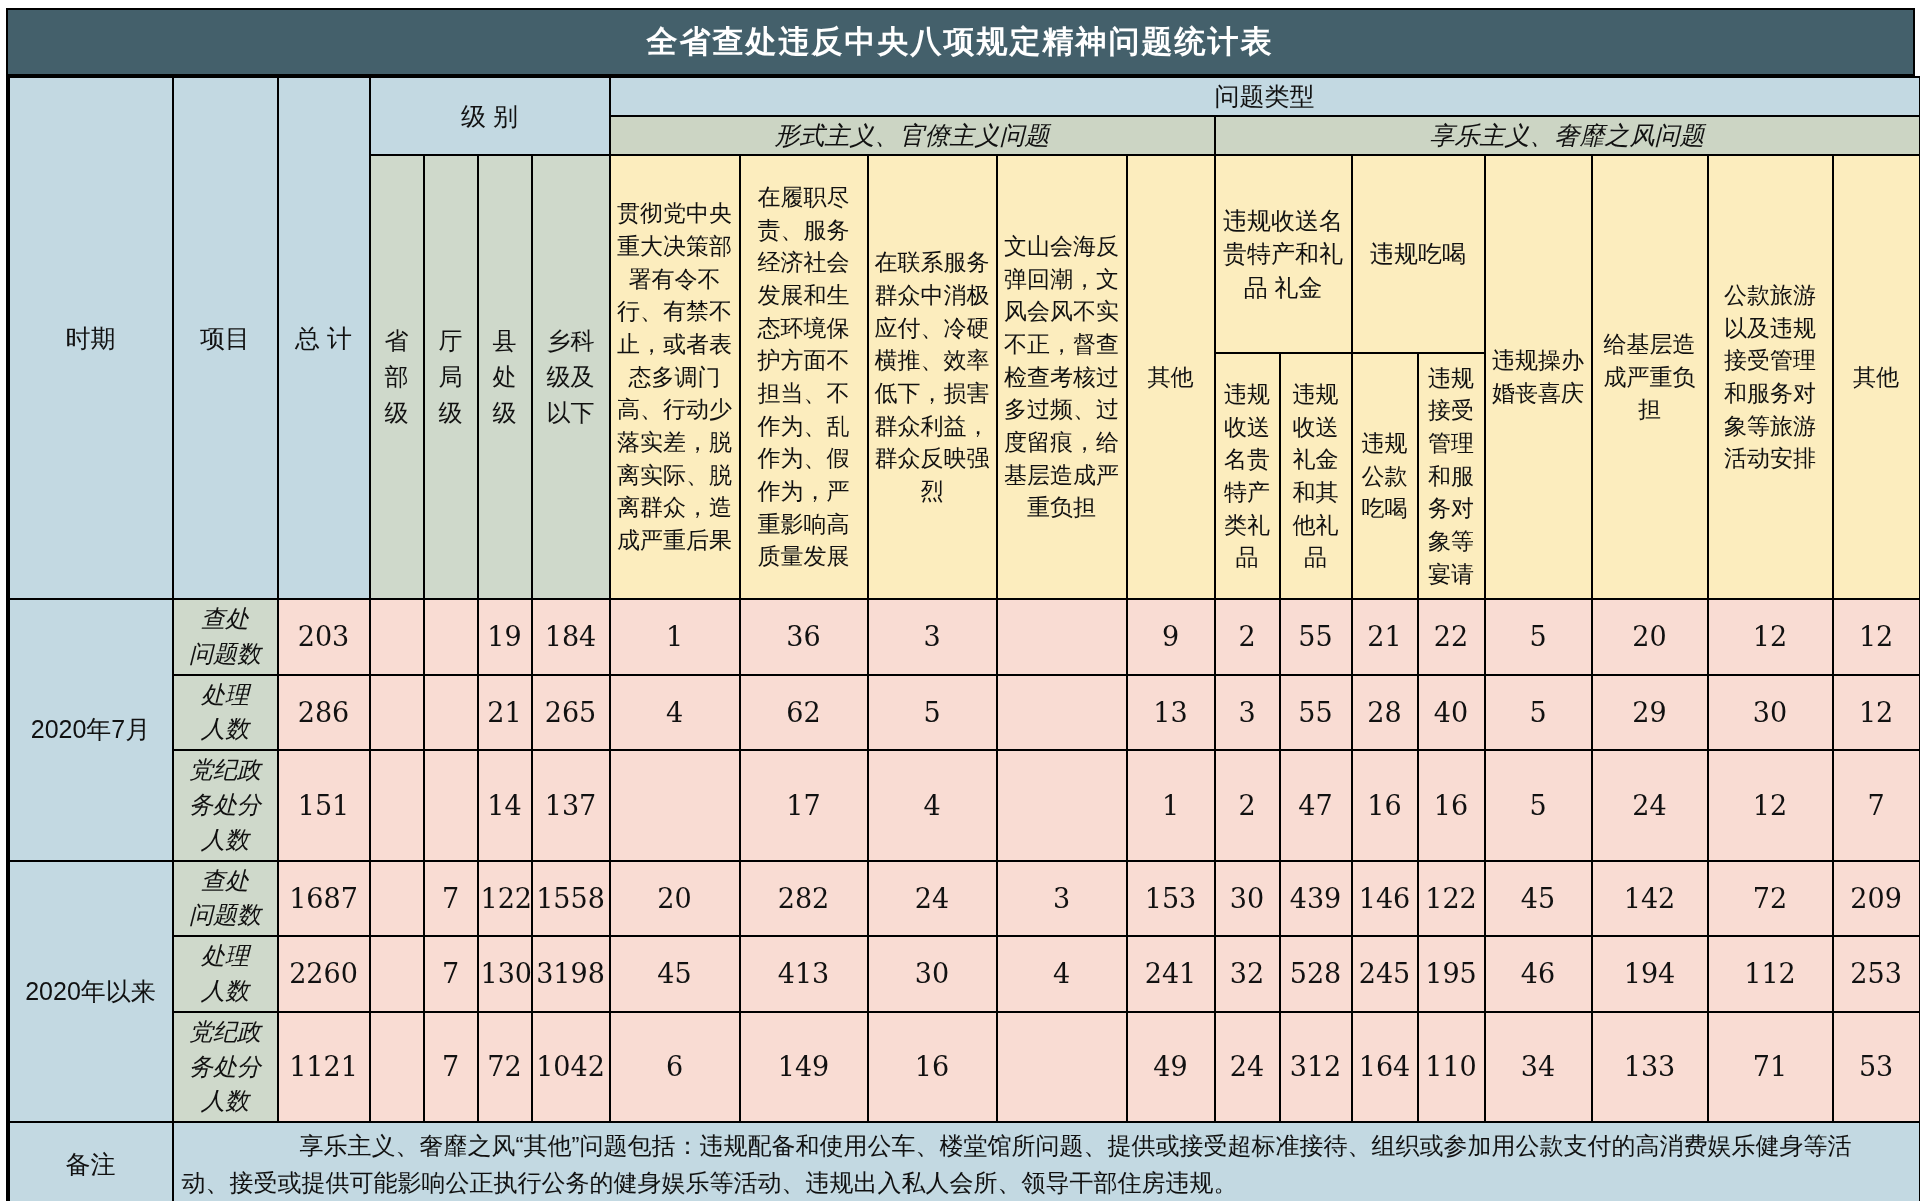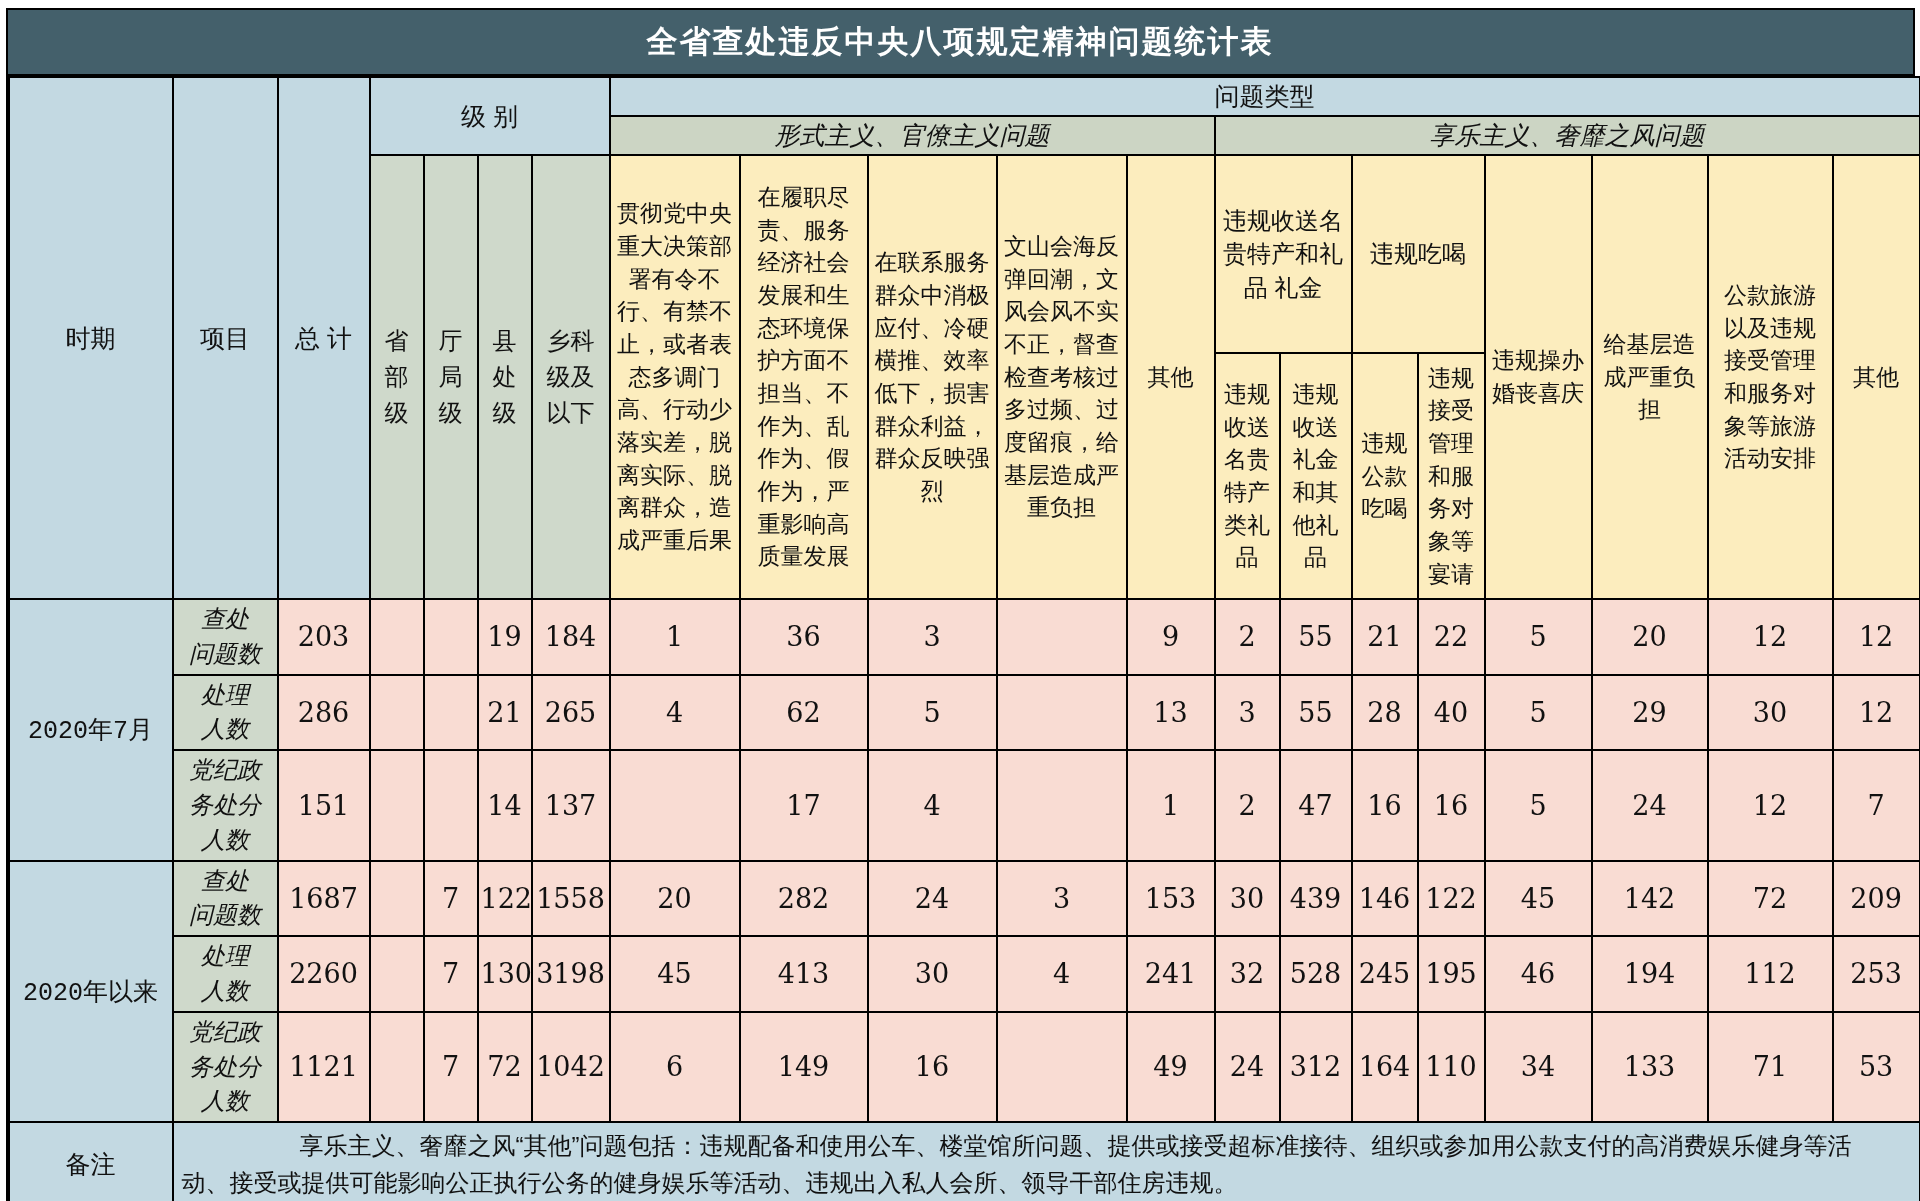"2020年7月" .period { font-family: Liberation Mono, monospace -> Liberation Sans, sans-serif }
